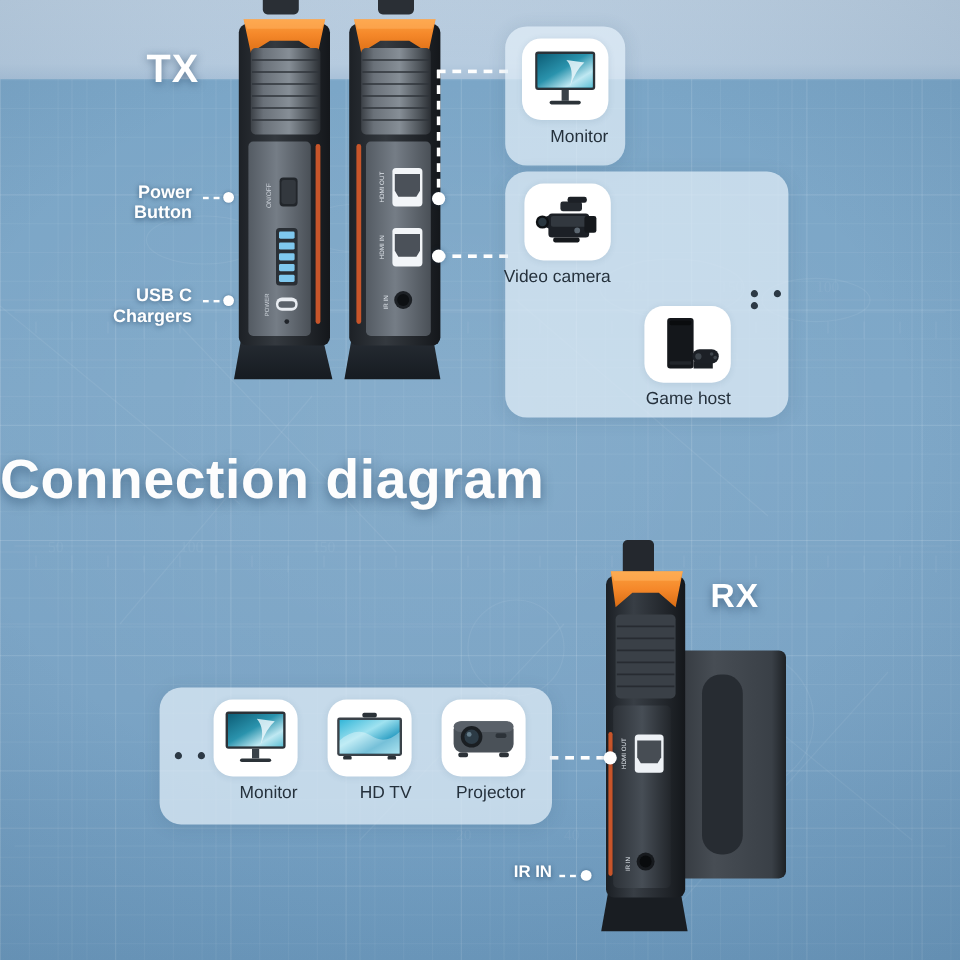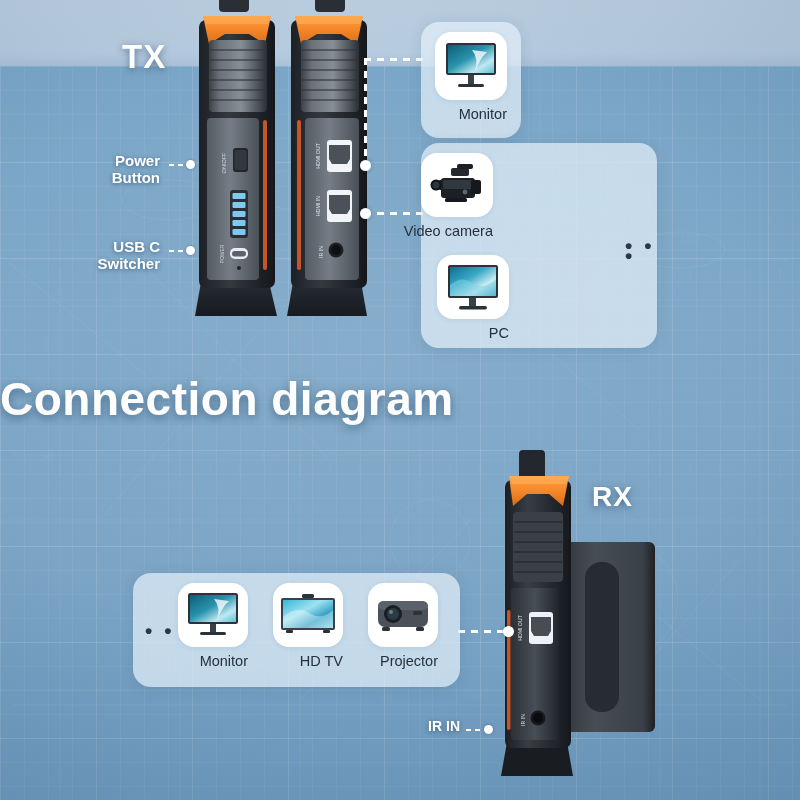"Video camera" div.tile { left: 0 -> 16px }
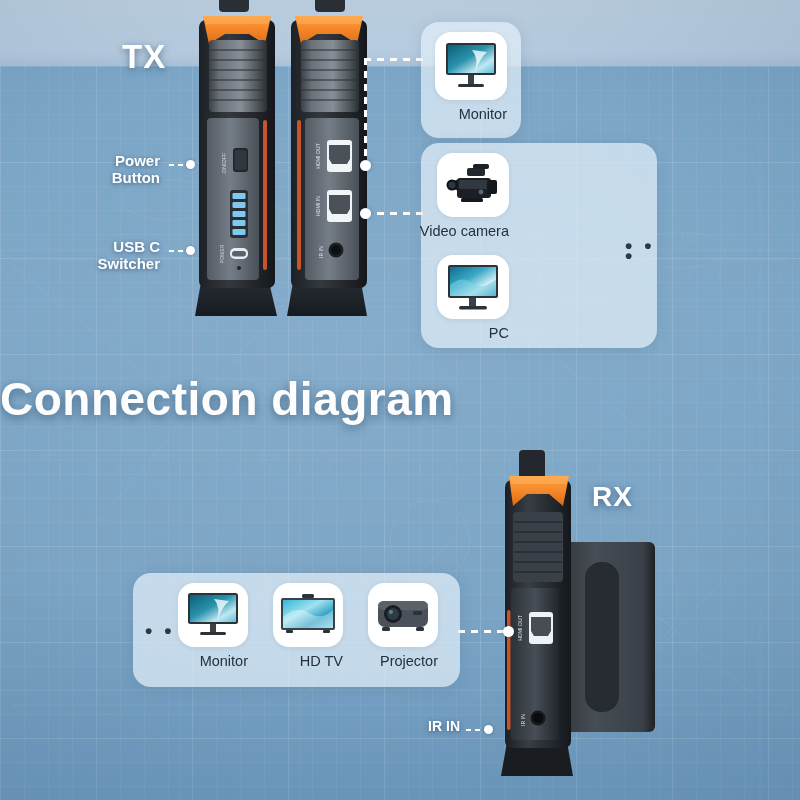"USB C" div.annot { text: Switcher -> Chargers }
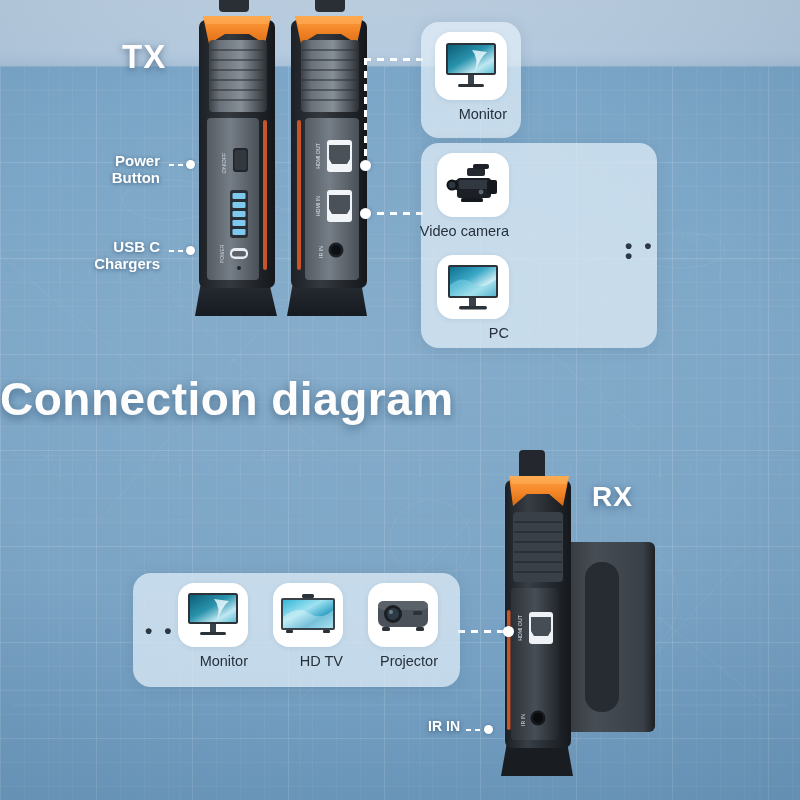"PC" div.tile { html: <div> <div> <svg> <rect></rect> <rect></rect> <defs> <linearGradient> <stop></stop> <stop></stop> <stop></stop> <stop></stop> </linearGradient> </defs> <path></path> <rect></rect> <rect></rect> </svg> </div> <div>PC</div> </div> -> none }
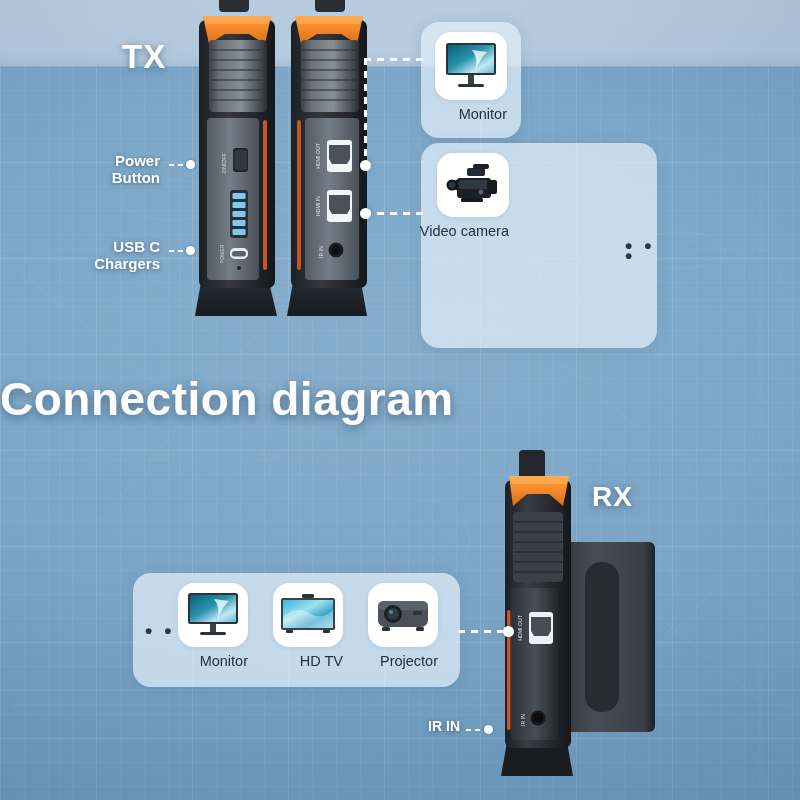"Game host" div.tile { html: none -> <div> <div> <svg> <rect></rect> <rect></rect> <rect></rect> <path></path> <g> <rect></rect> <circle></circle> <circle></circle> <circle></circle> </g> </svg> </div> <div>Game host</div> </div> }
